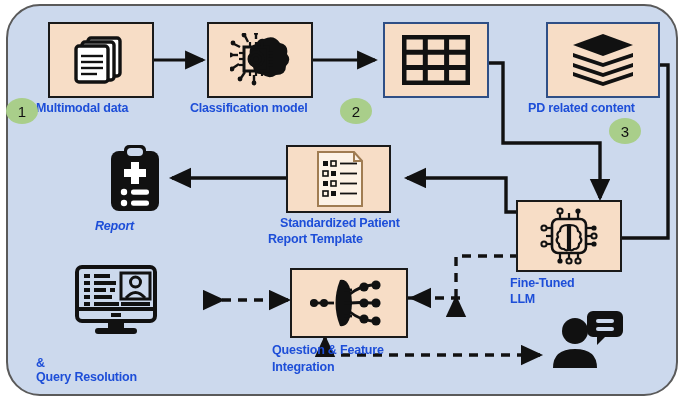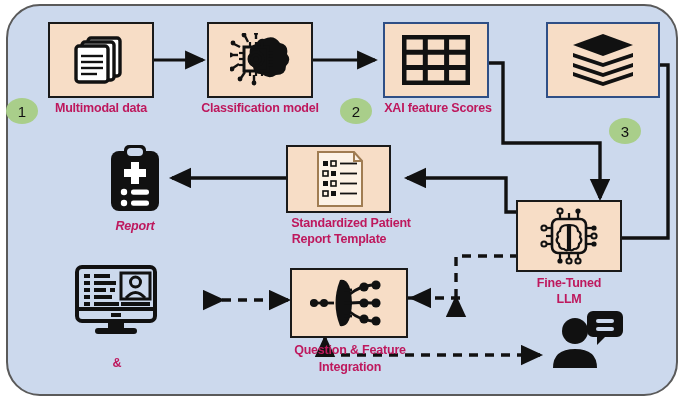"Multimodal data" .cap { color: #be185d -> #1d4ed8; text-align: center -> left }
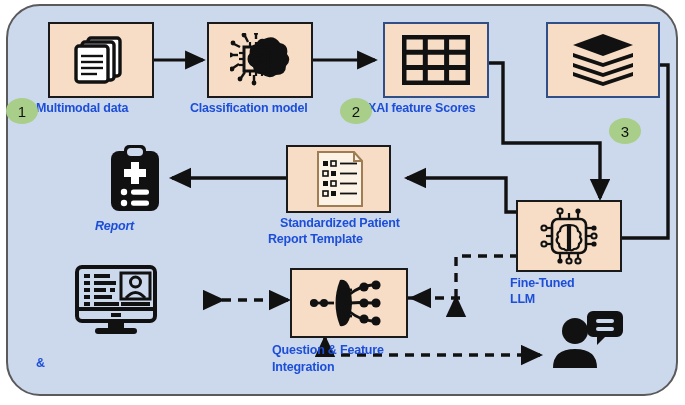"XAI feature Scores" div.cap { html: <div>XAI feature Scores</div> -> none }
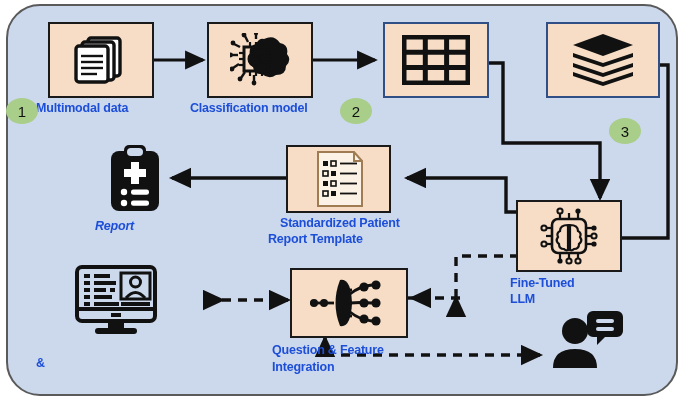"PD related content" div.cap { html: none -> <div>PD related content</div> }
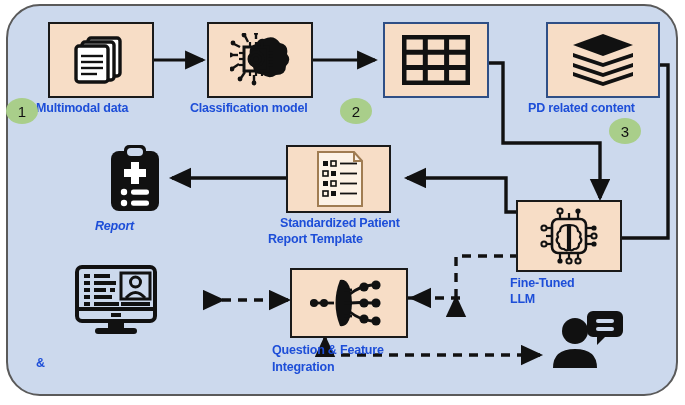"Query Resolution" div.cap { html: none -> <div>Query Resolution</div> }
